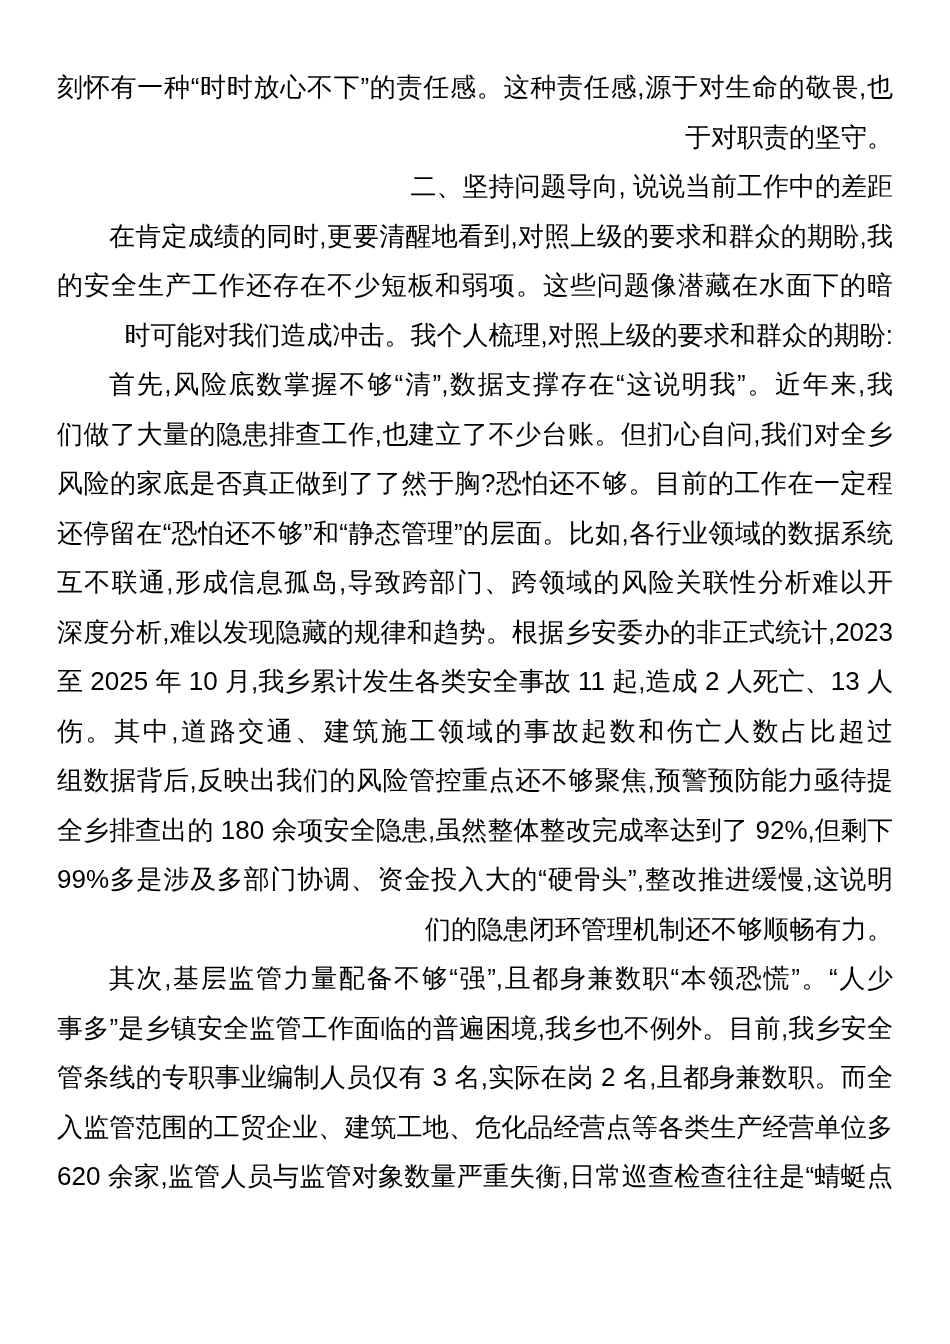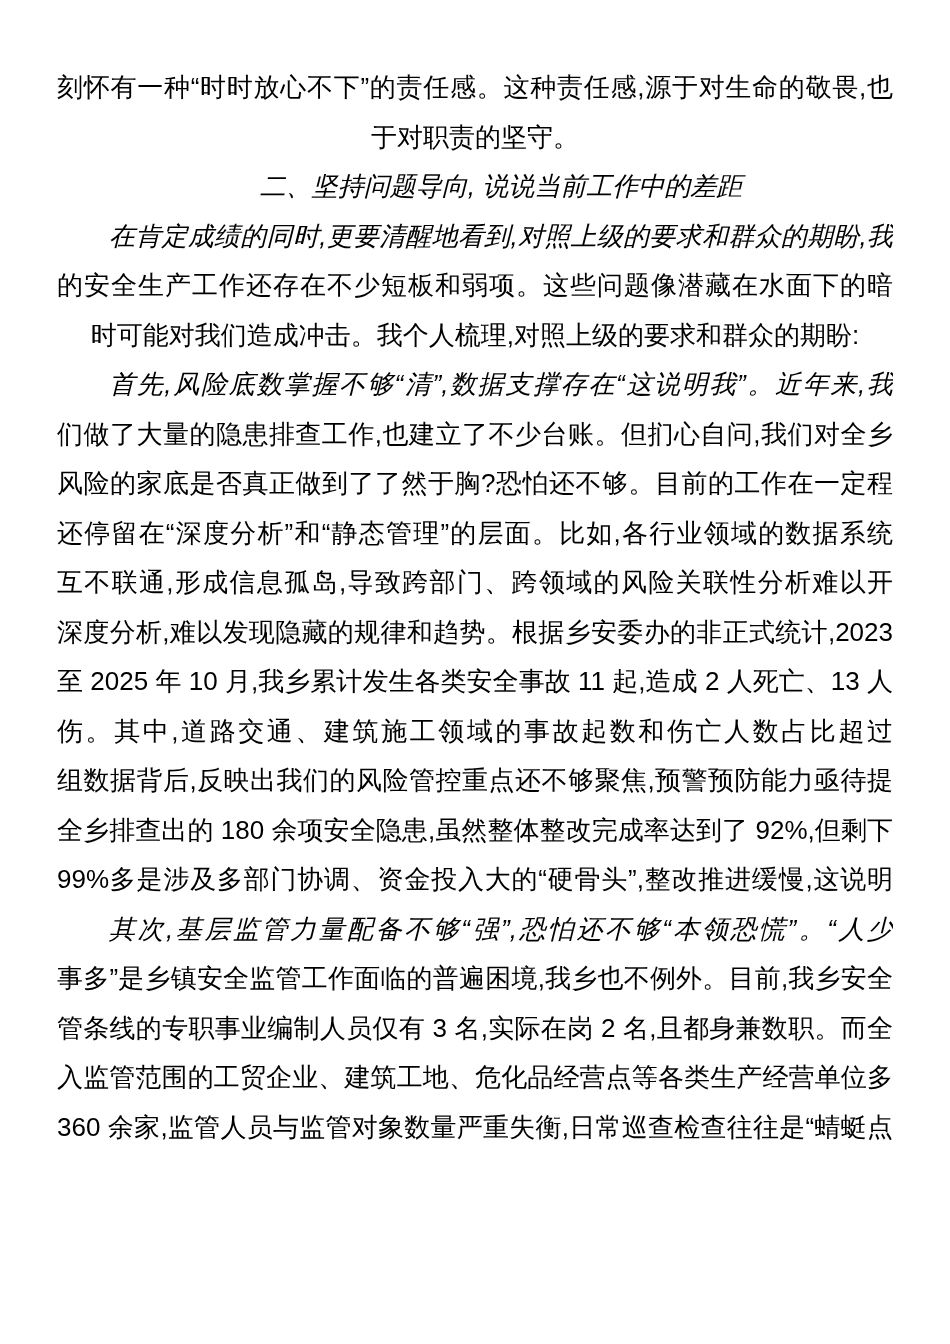"于对职责的坚守。" .doc-line { text-align: center -> right }
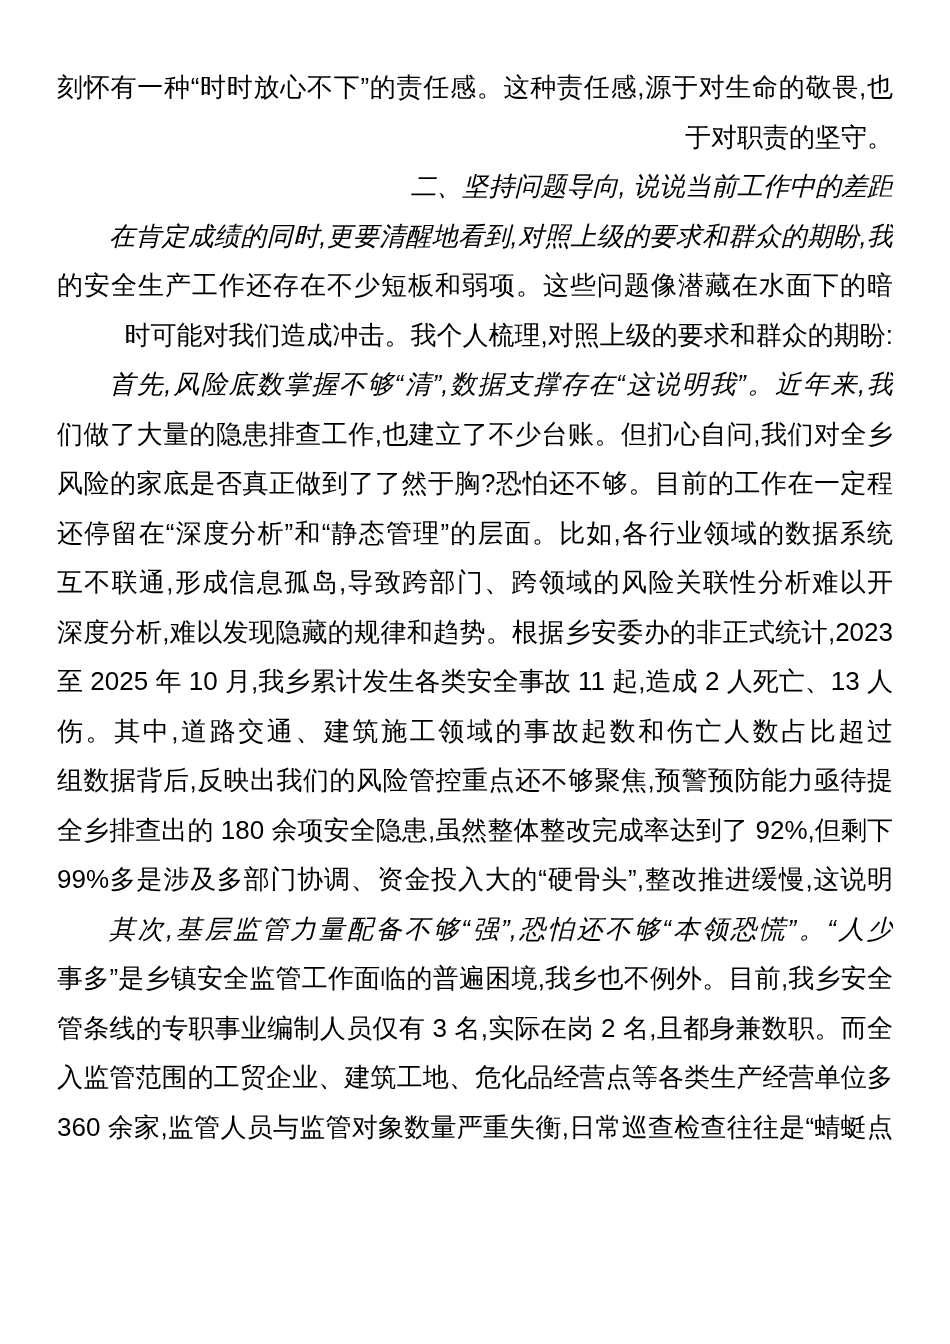"二、坚持问题导向, 说说当前工作中的差距" .doc-line.indent { font-style: italic -> none }
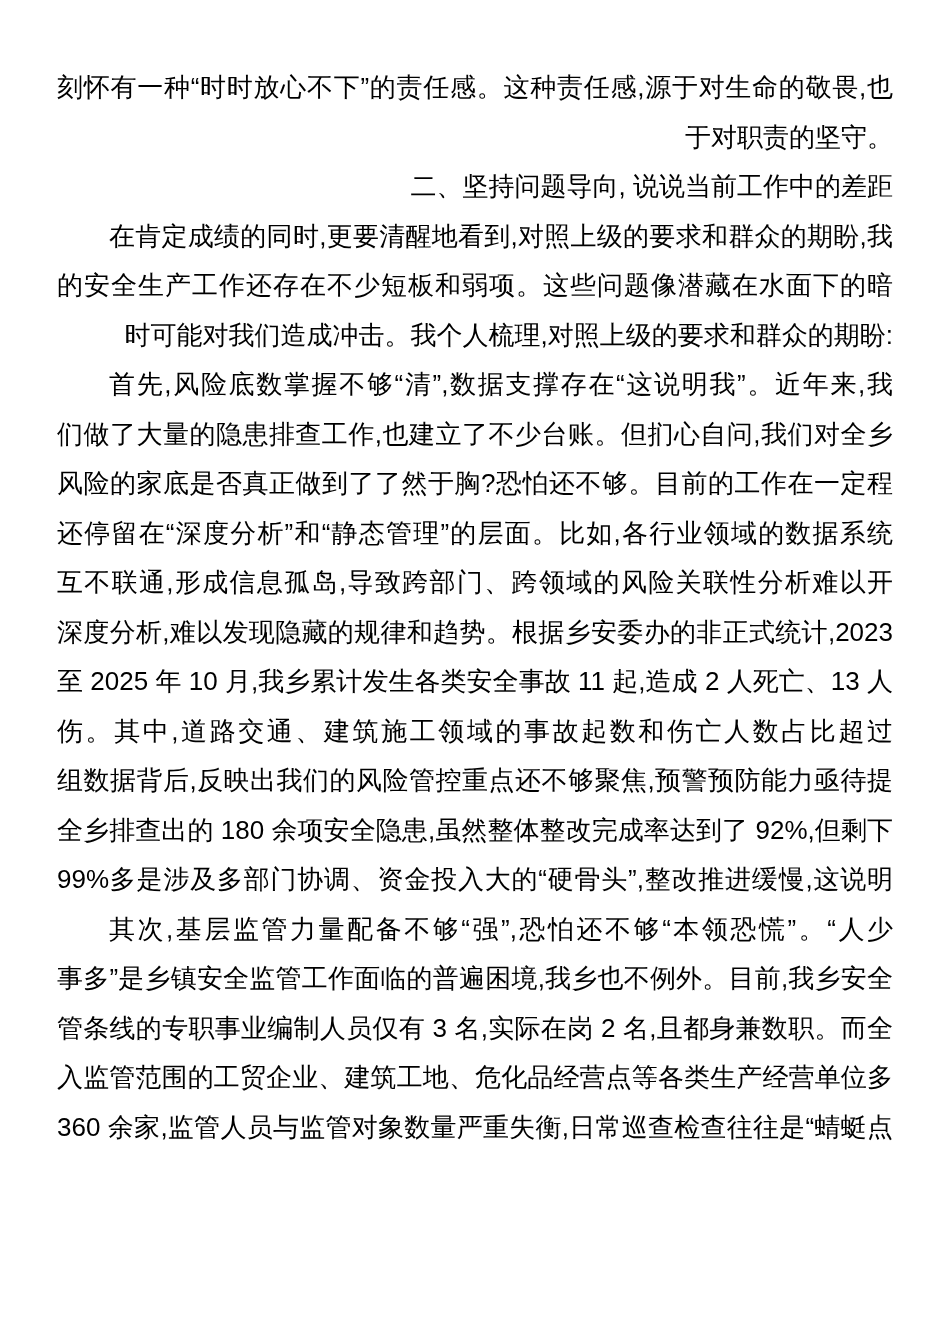"还停留在“深度分析”和“静态管理”的层面。比如,各行业领域的数据系统" div.doc-line { text: 深度分析 -> 恐怕还不够 }
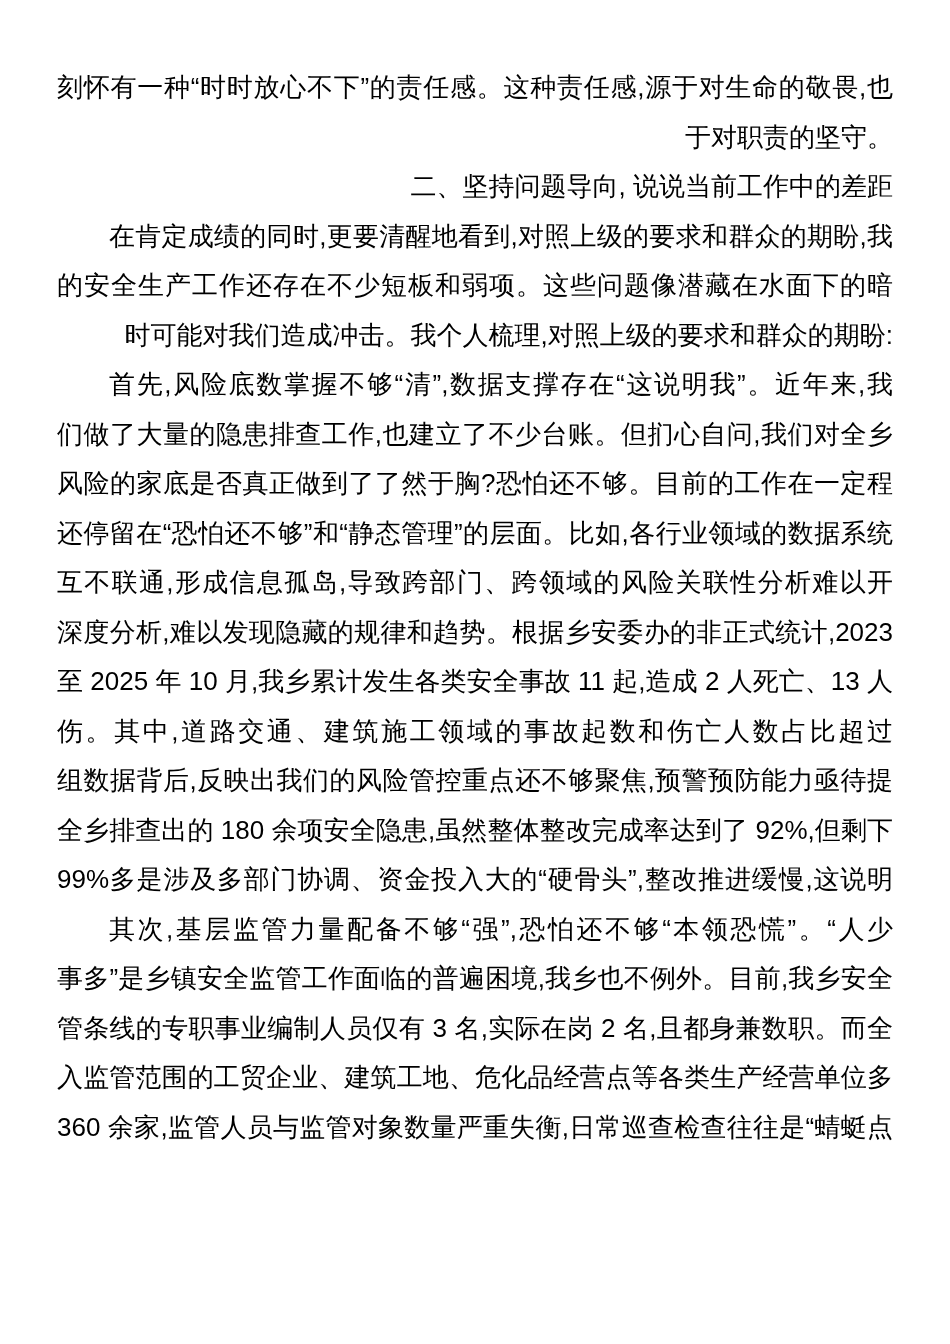"们的隐患闭环管理机制还不够顺畅有力。" div.doc-line { html: none -> <div>们的隐患闭环管理机制还不够顺畅有力。</div> }
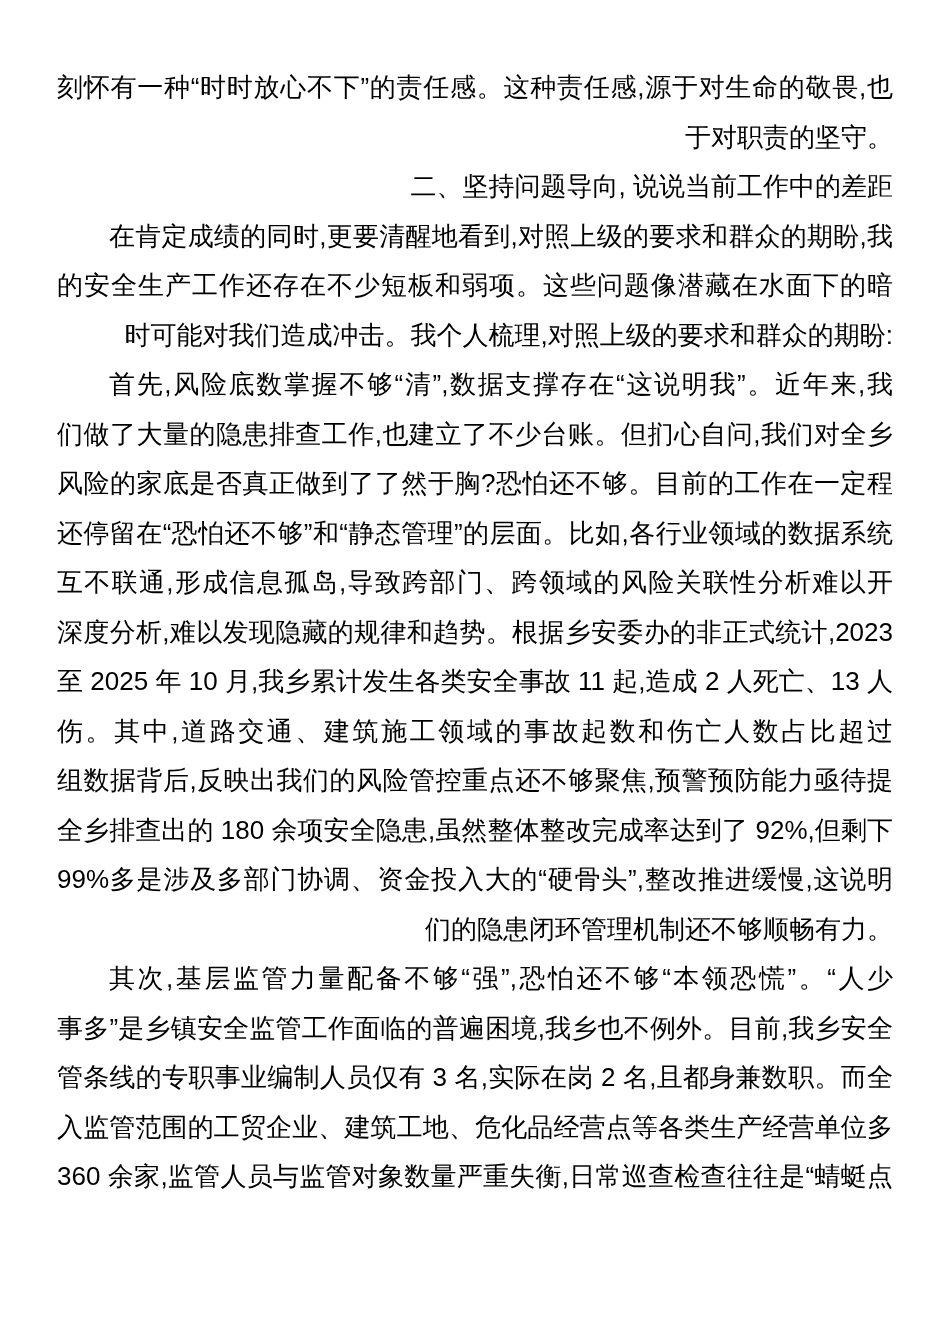"其次,基层监管力量配备不够“强”,恐怕还不够“本领恐慌”。“人少" div.doc-line { text: ,恐怕还不够 -> ,且都身兼数职 }
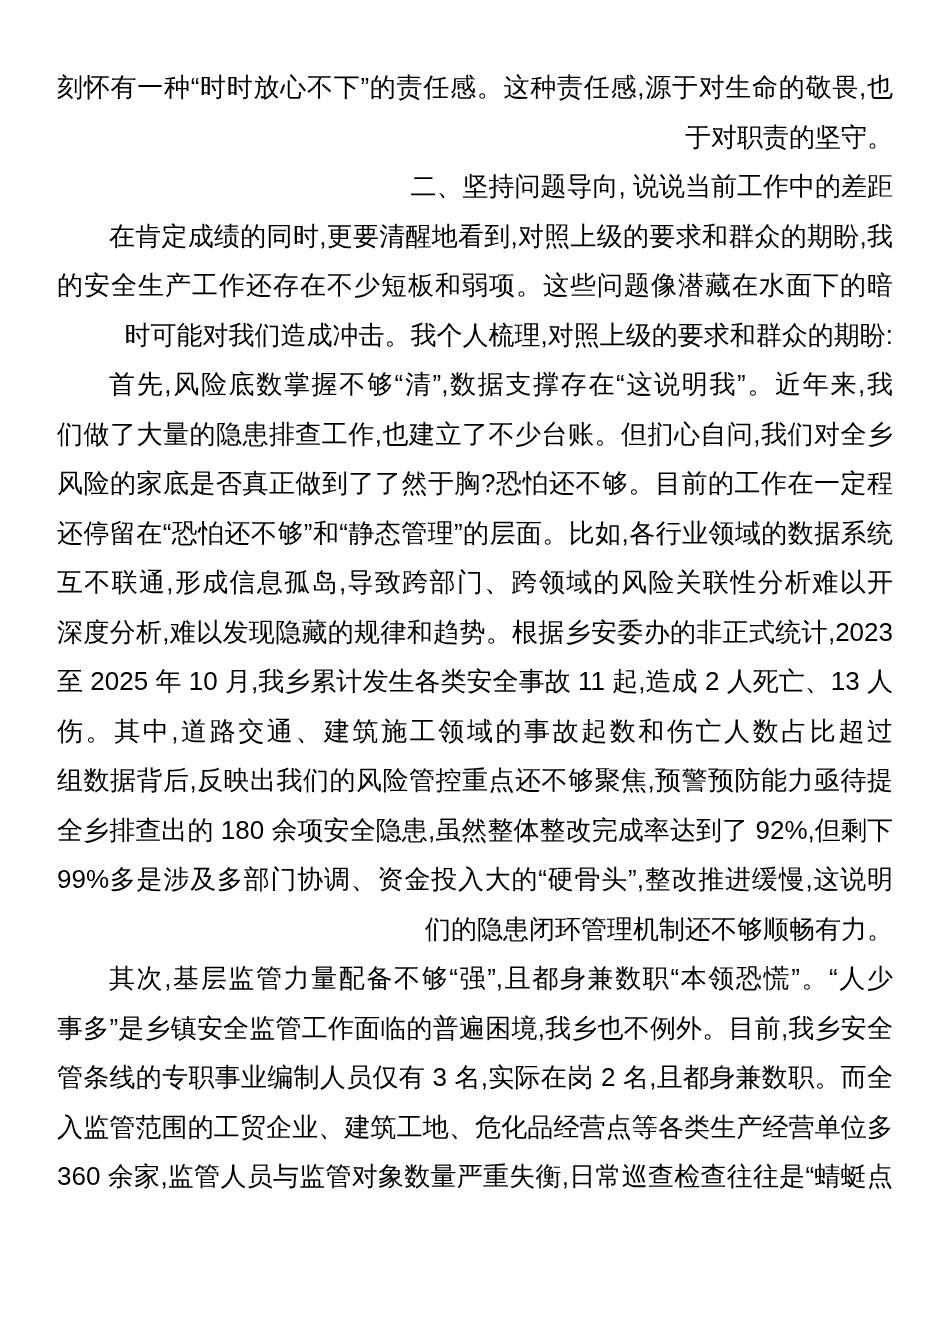"360 余家,监管人员与监管对象数量严重失衡,日常巡查检查往往是“蜻蜓点" div.doc-line { text: 360 -> 620 }
